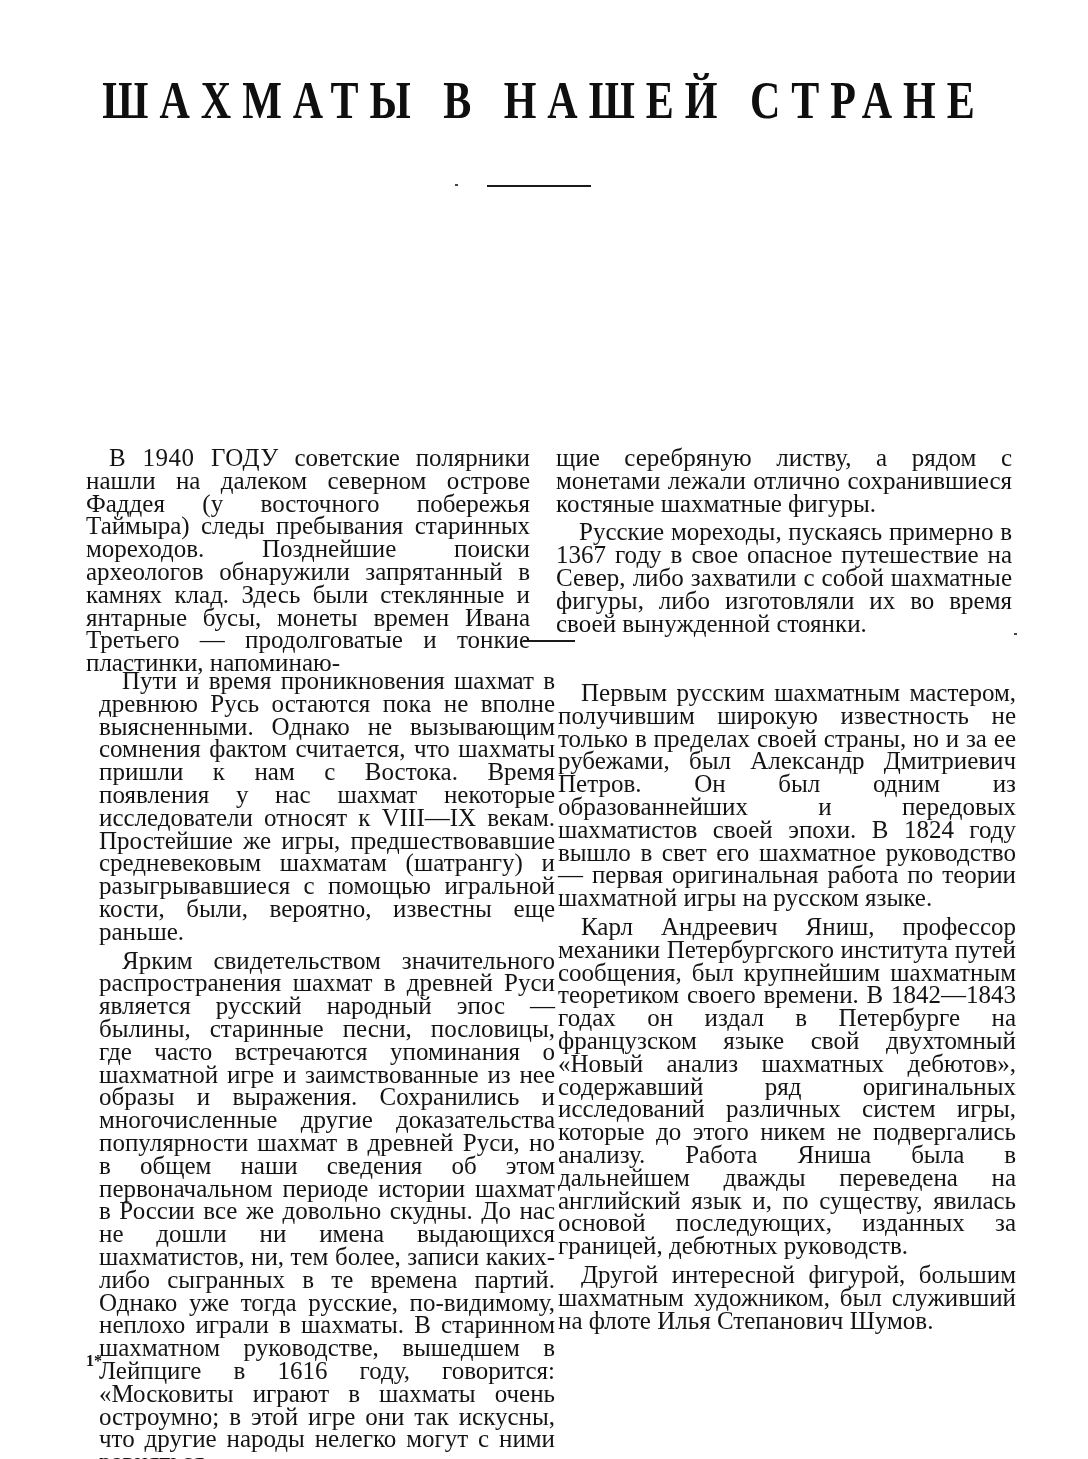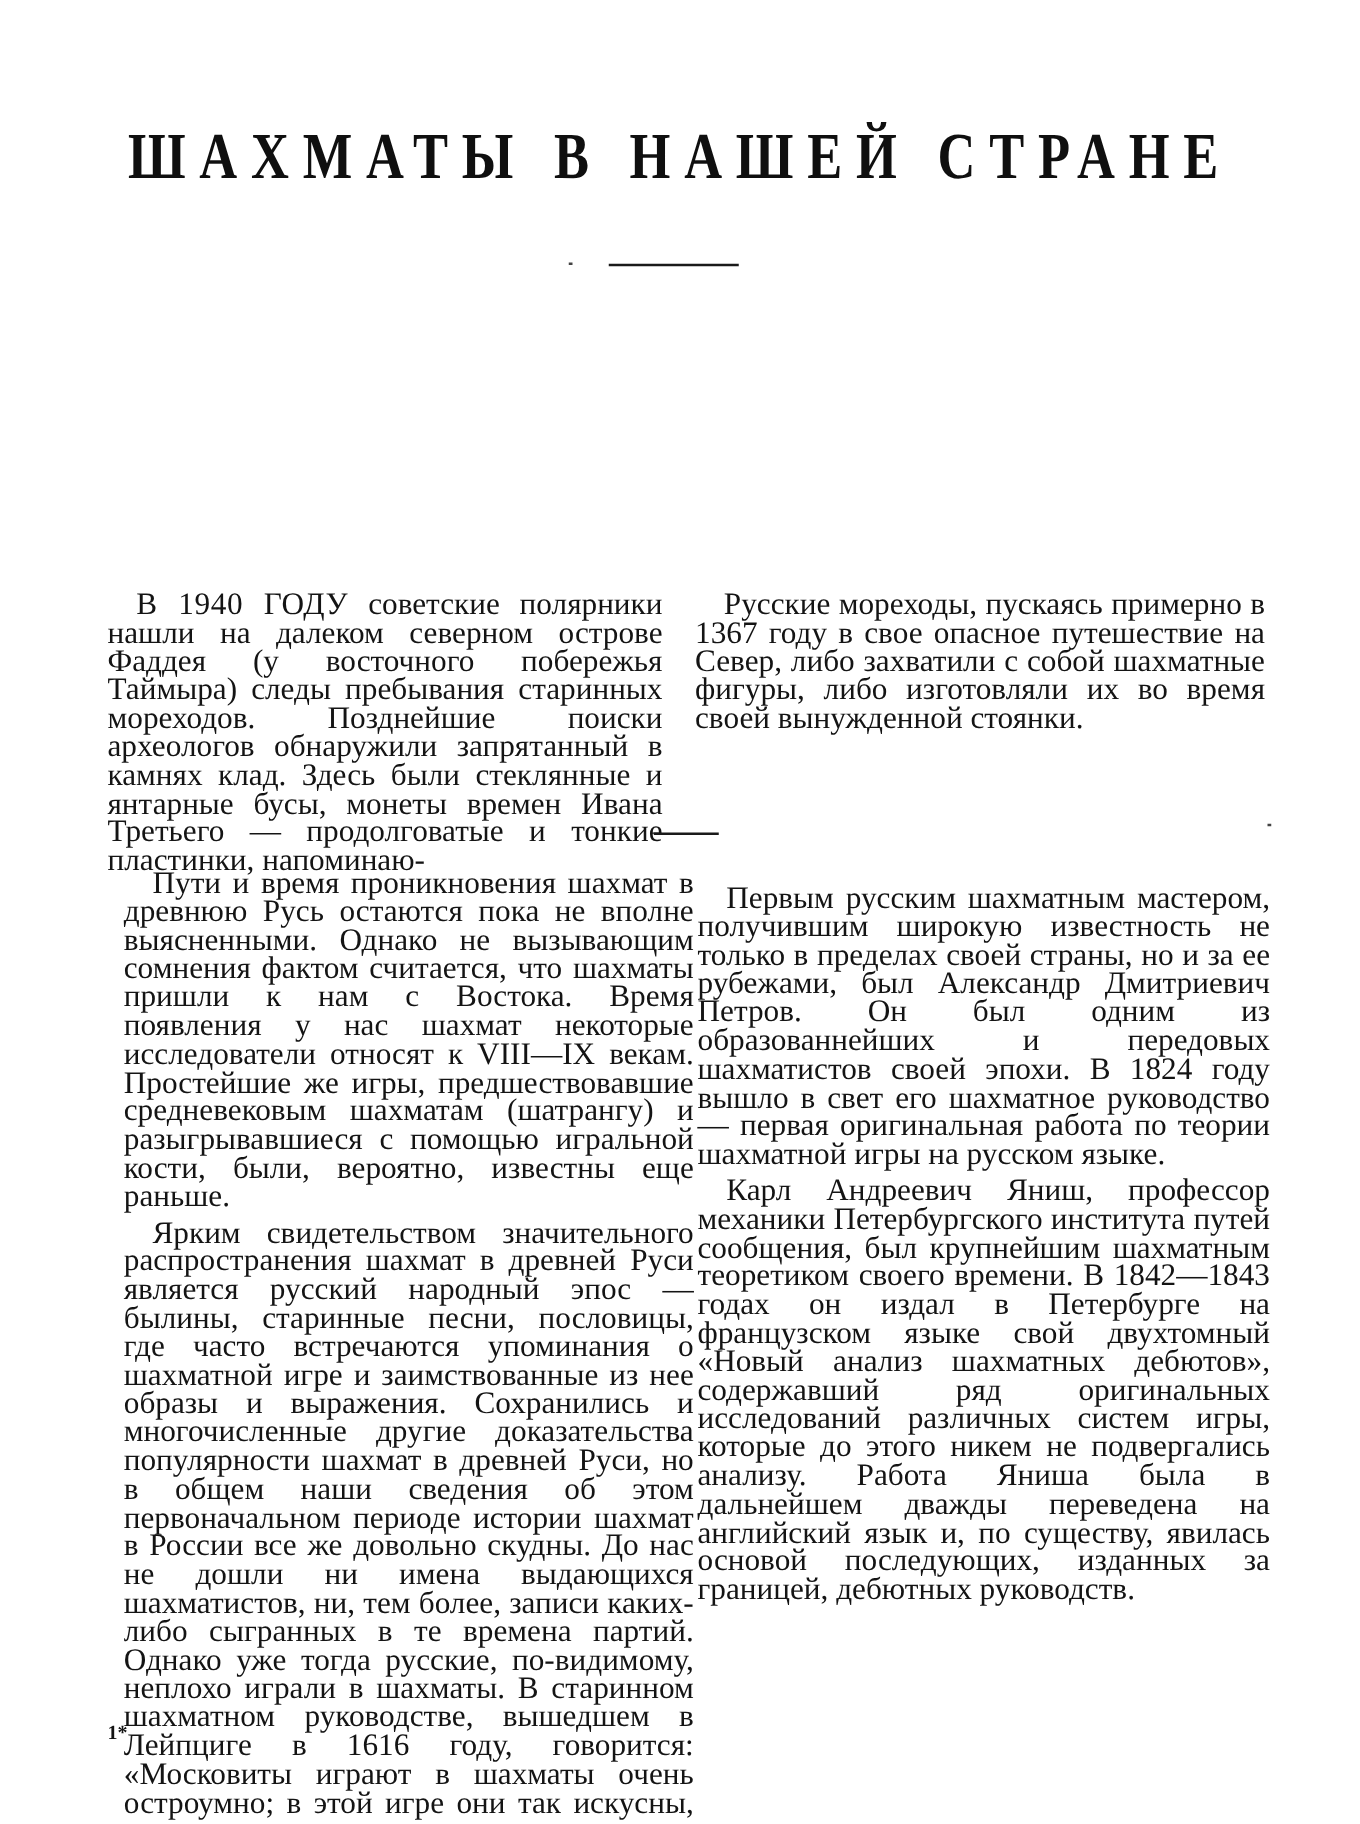"ШАХМАТЫ В НАШЕЙ СТРАНЕ" .page { margin-top: 26px -> none }
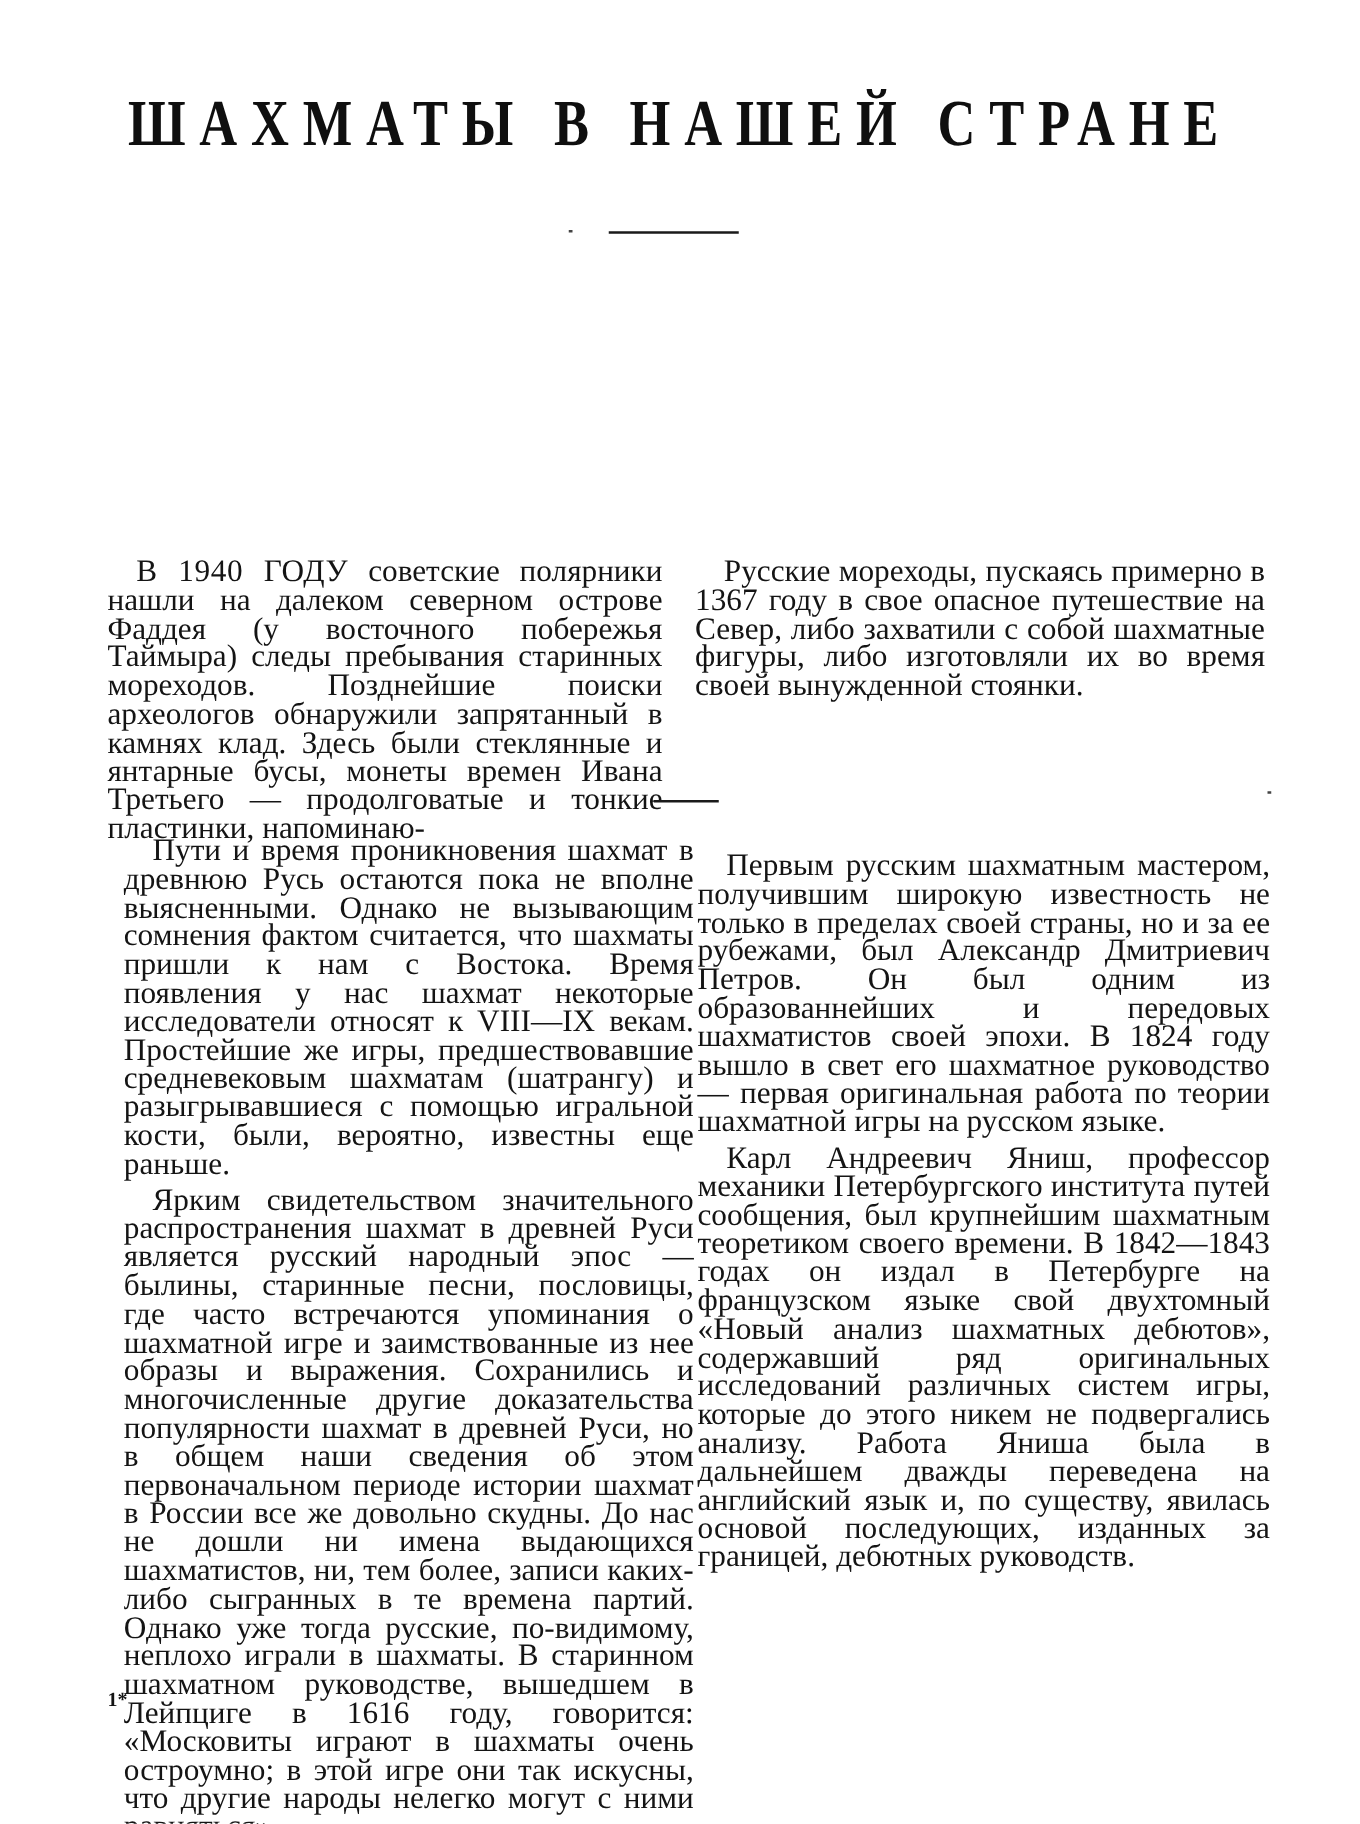"щие серебряную листву, а рядом" p.cont { html: none -> <p>щие серебряную листву, а рядом с монетами лежали отлично сохранившиеся костяные шахматные фигуры.</p> }
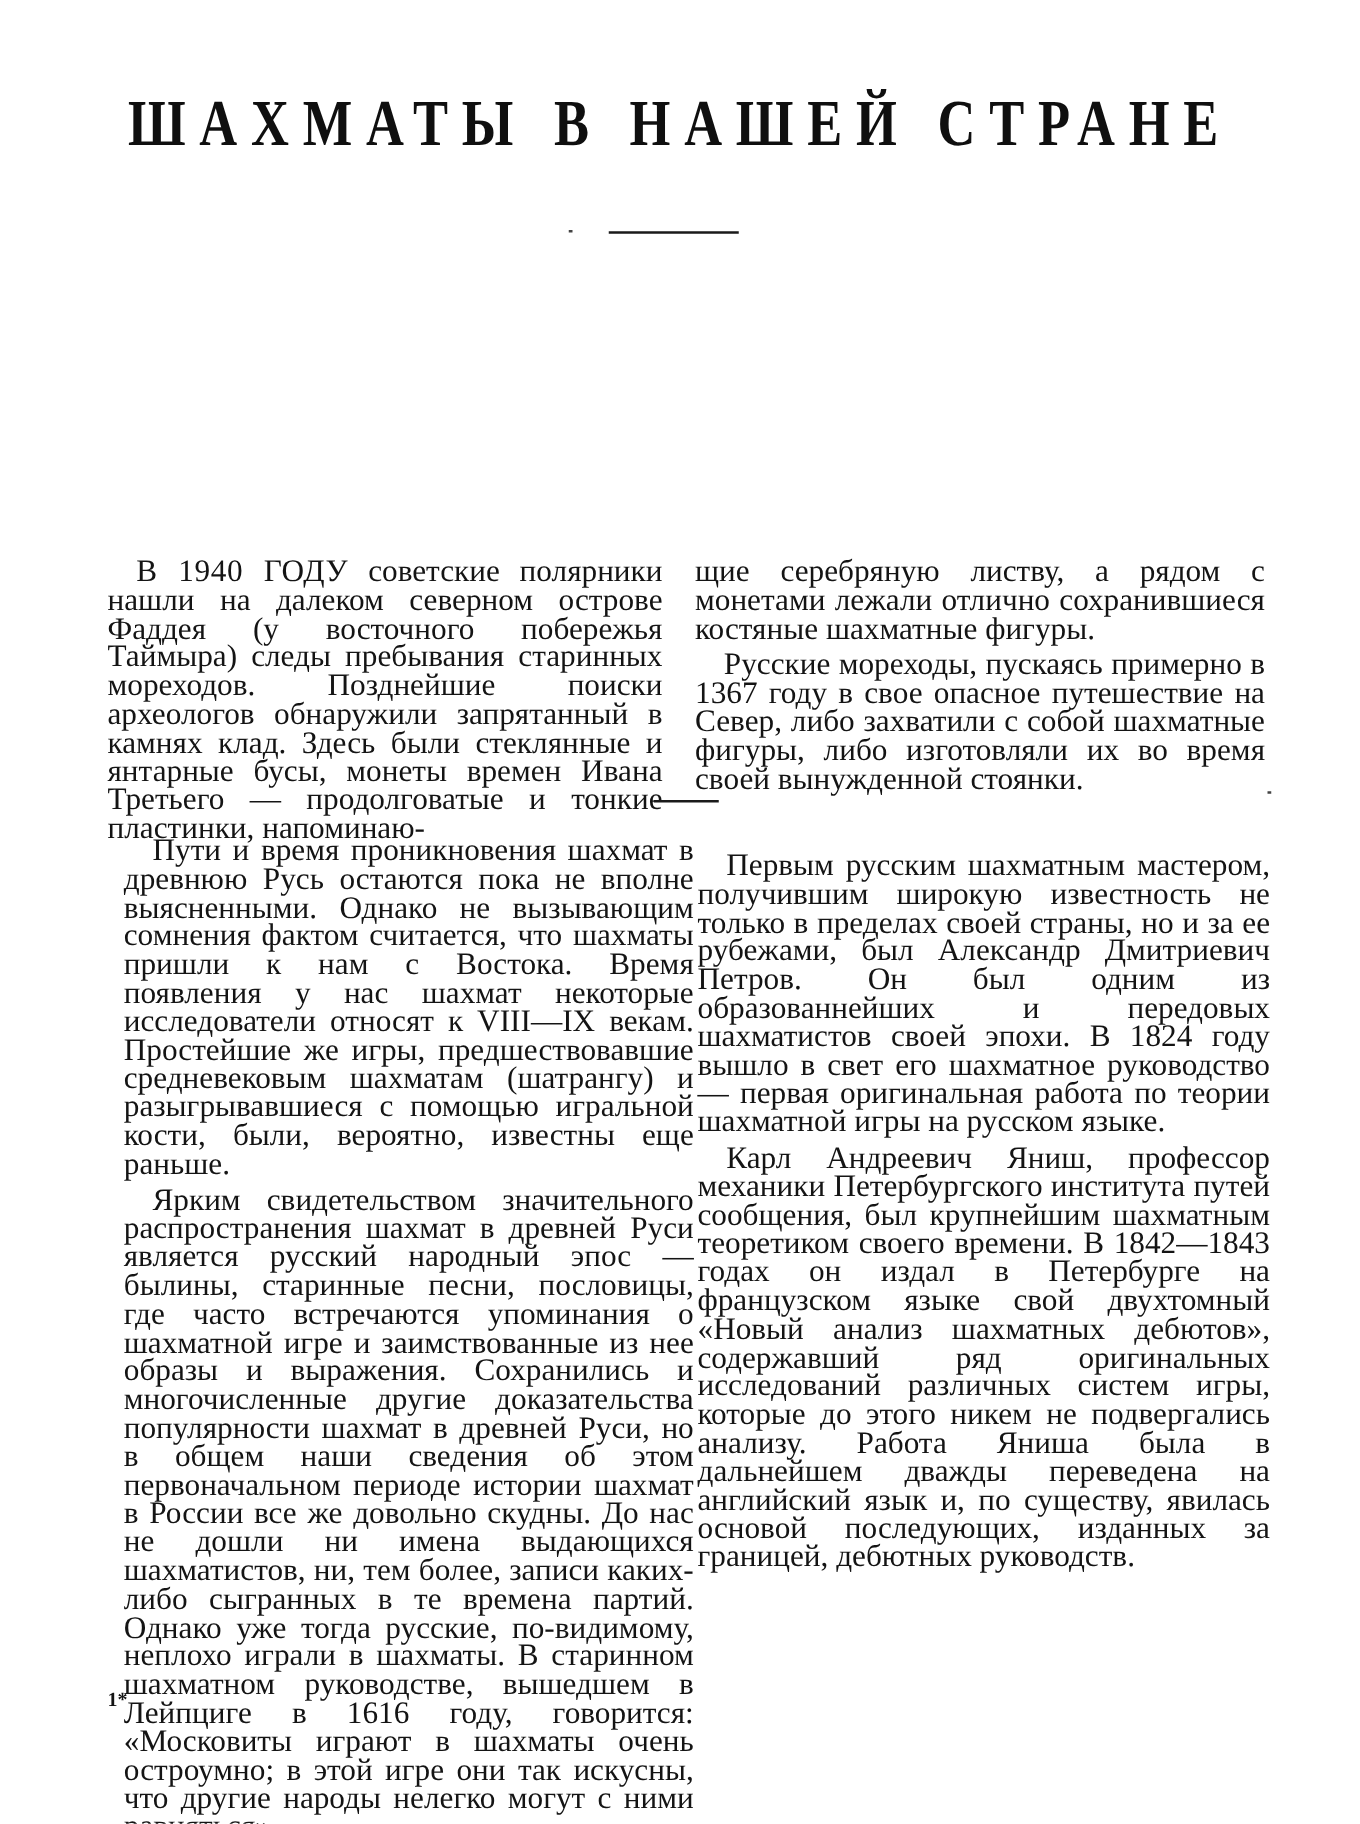"Другой интересной фигурой, большим" p { html: none -> <p>Другой интересной фигурой, большим шахматным художником, был служивший на флоте Илья Степанович Шумов.</p> }
